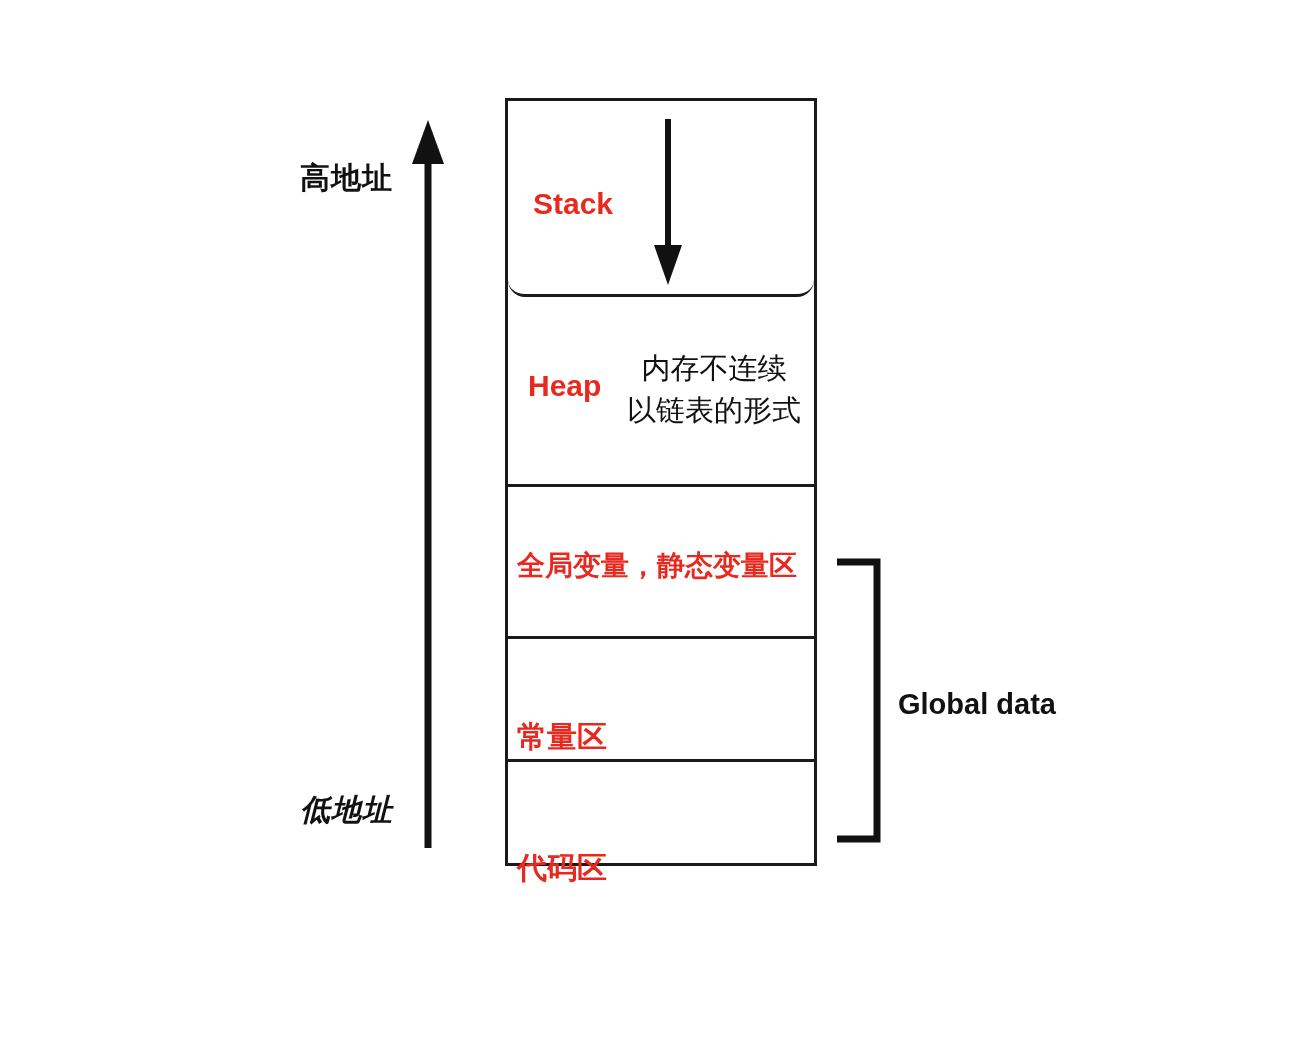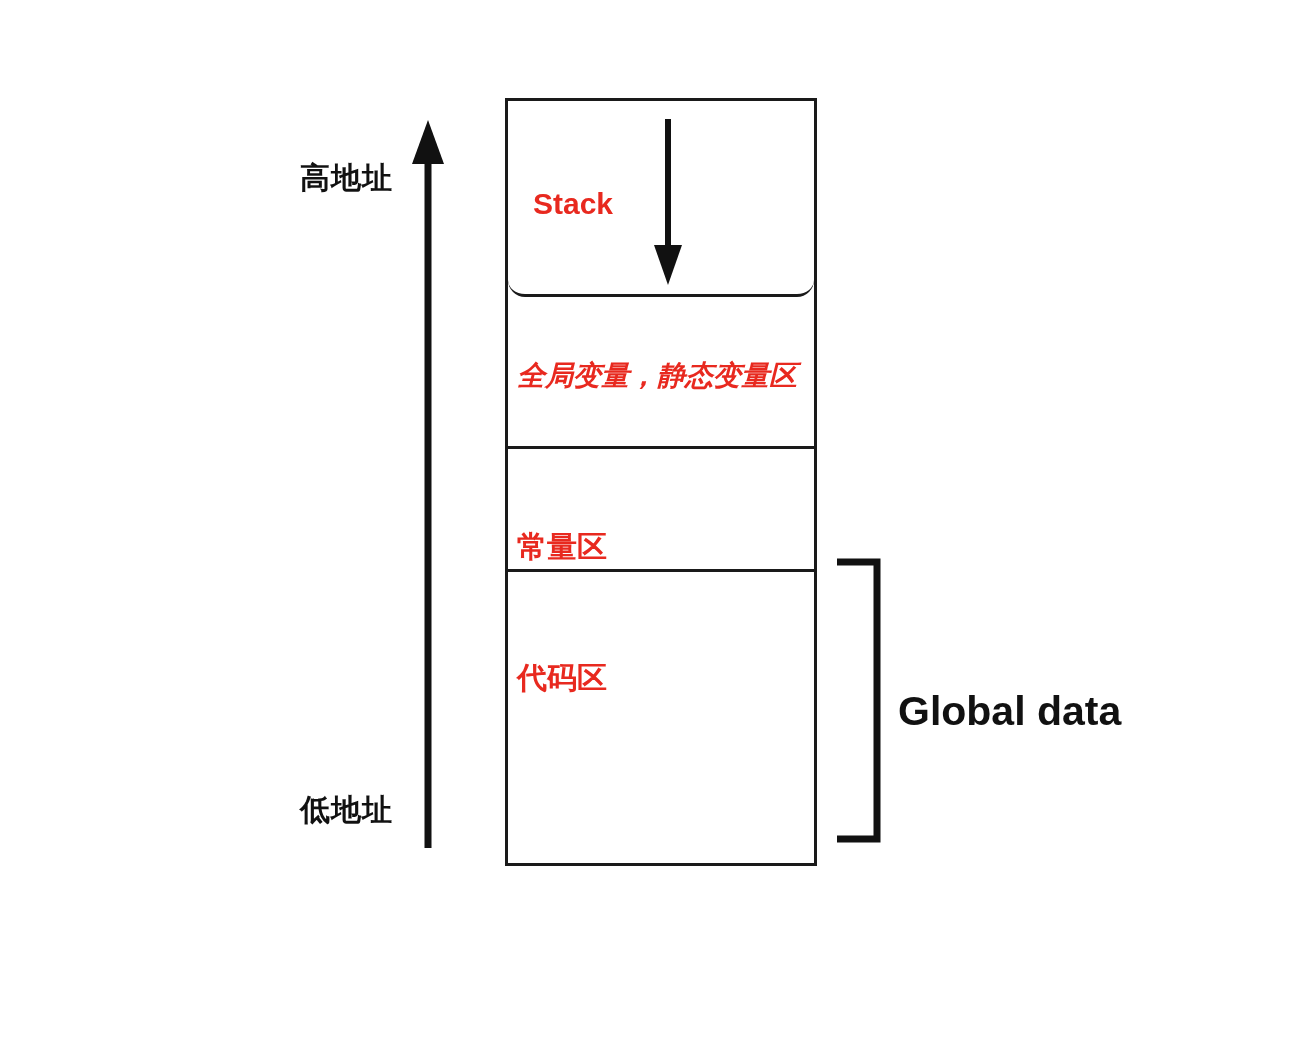"Heap" div.mem-seg { html: none -> <div> <div>Heap</div> <div> <div>内存不连续</div> <div>以链表的形式</div> </div> </div> }
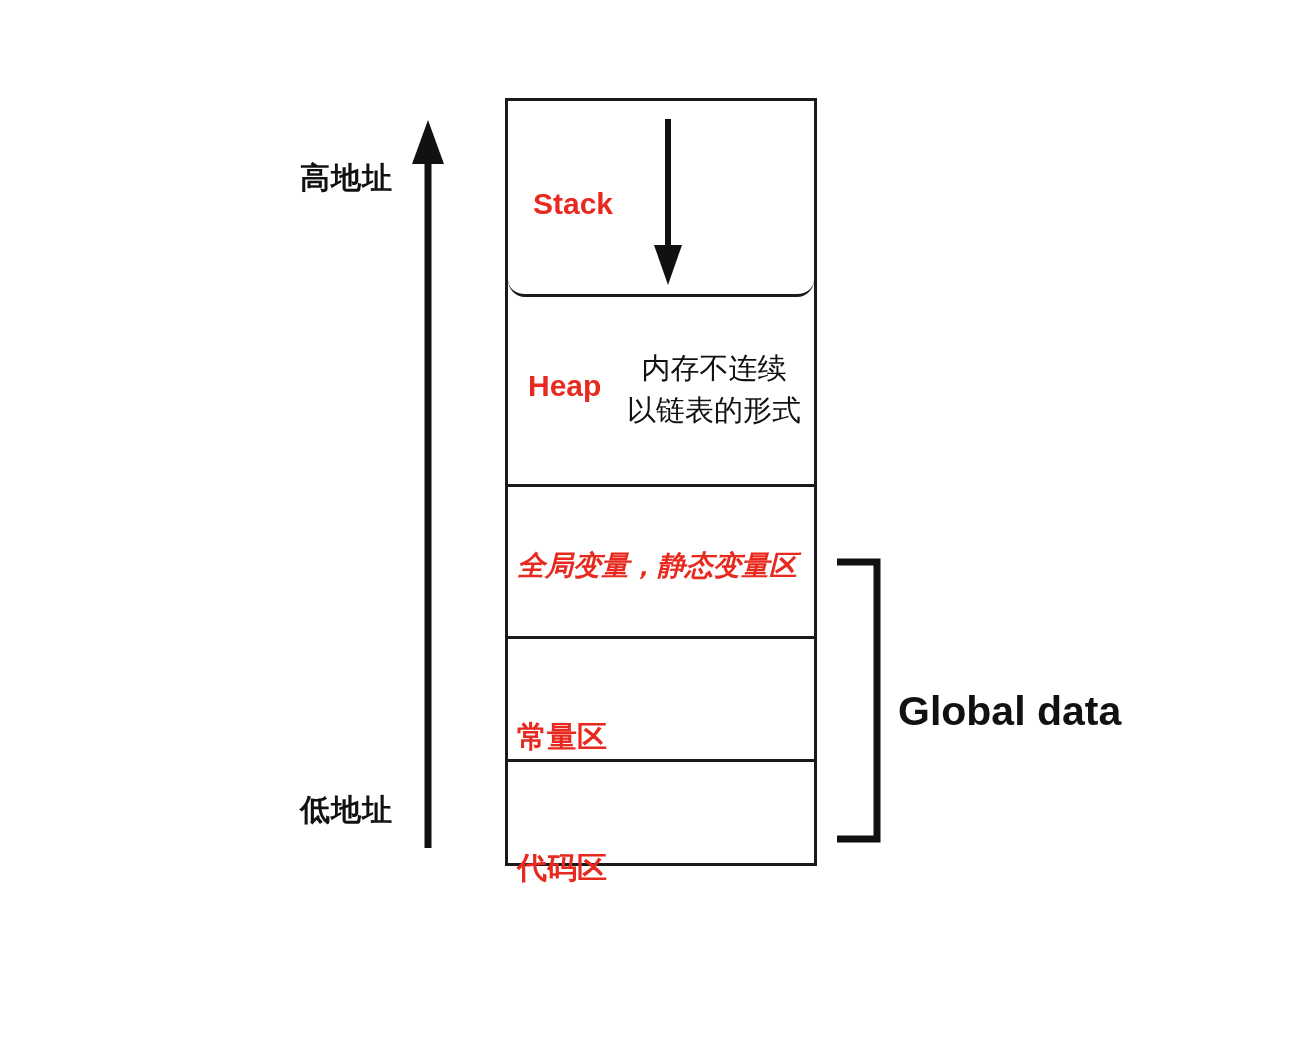"全局变量，静态变量区" #seg-global .seg-name { font-style: italic -> none }
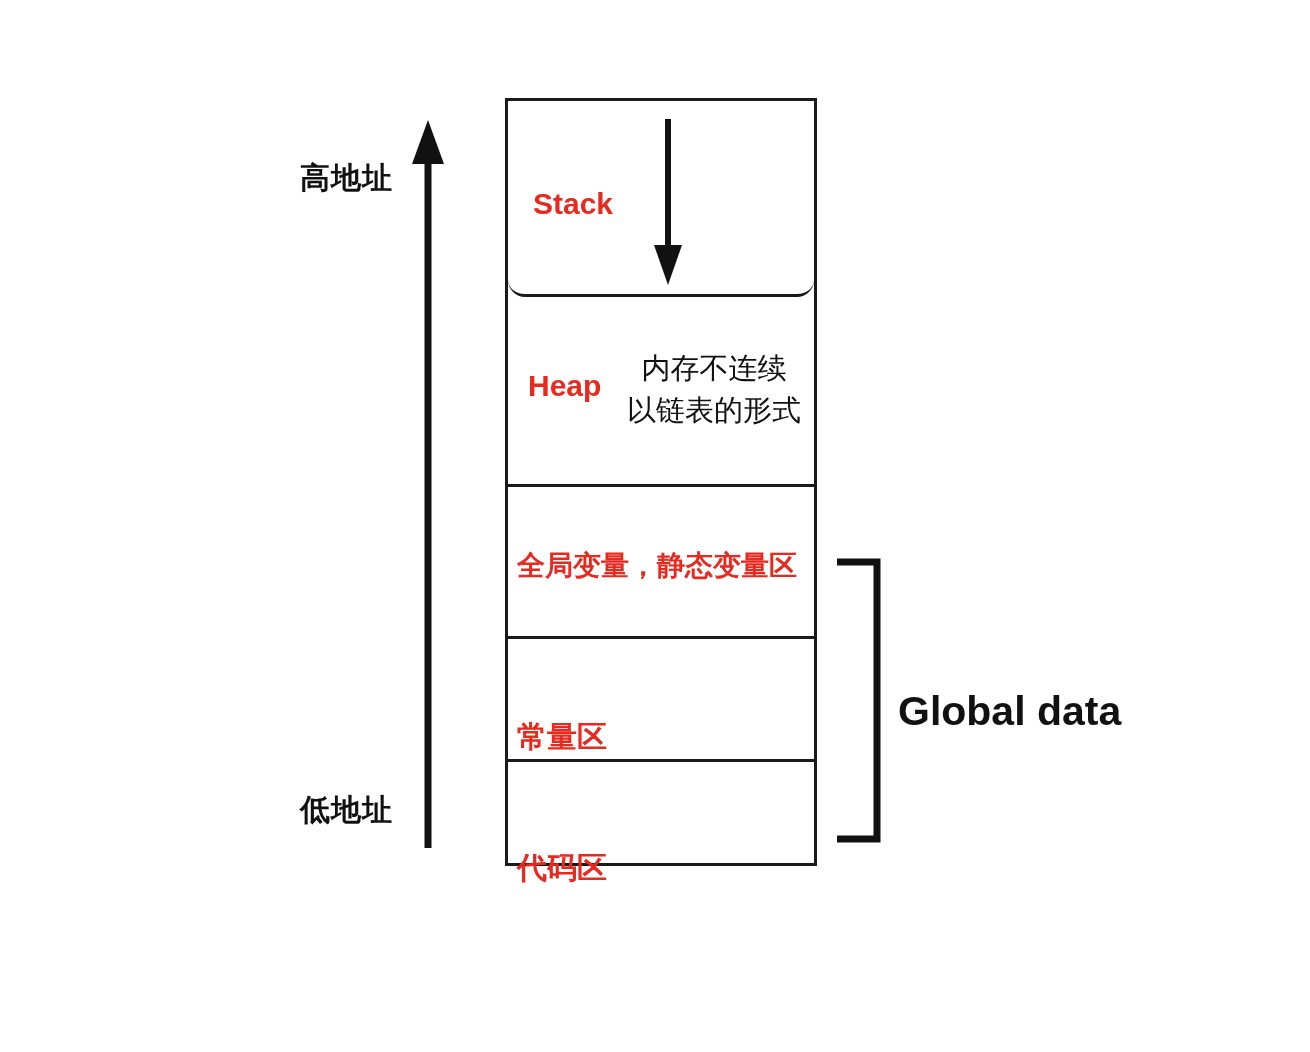"Global data" #global-data-label { font-size: 41px -> 29px }
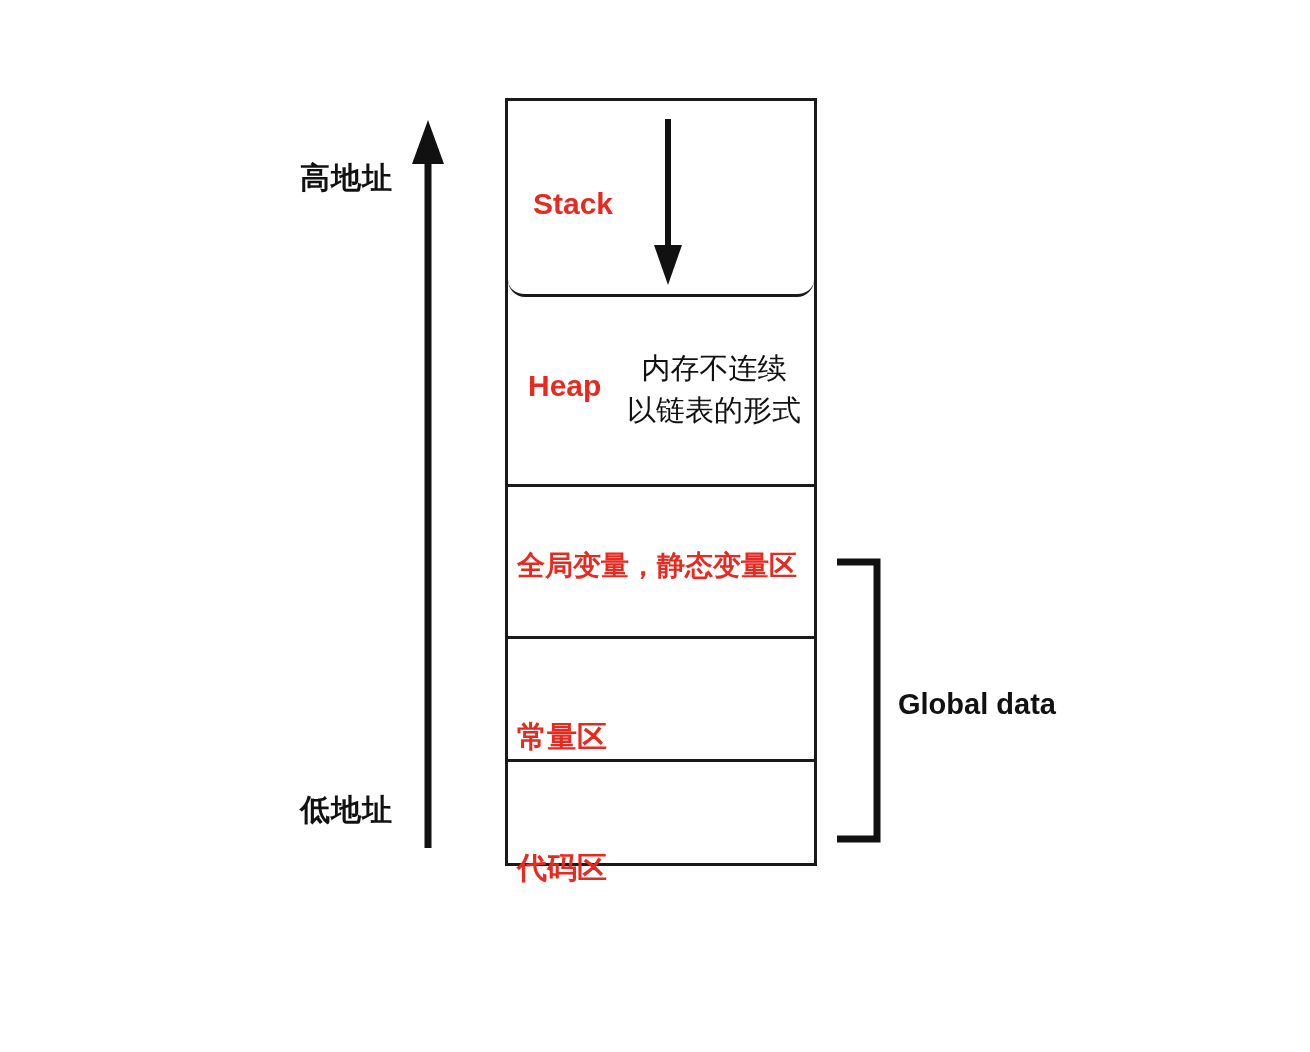"低地址" #low-addr-label { font-style: none -> italic }
